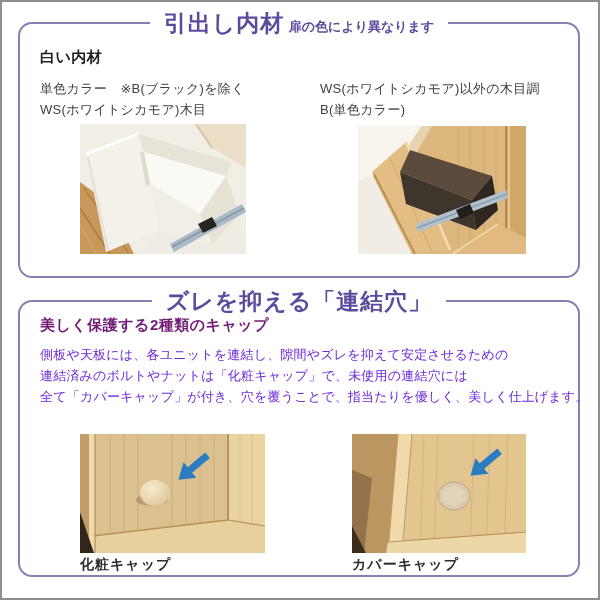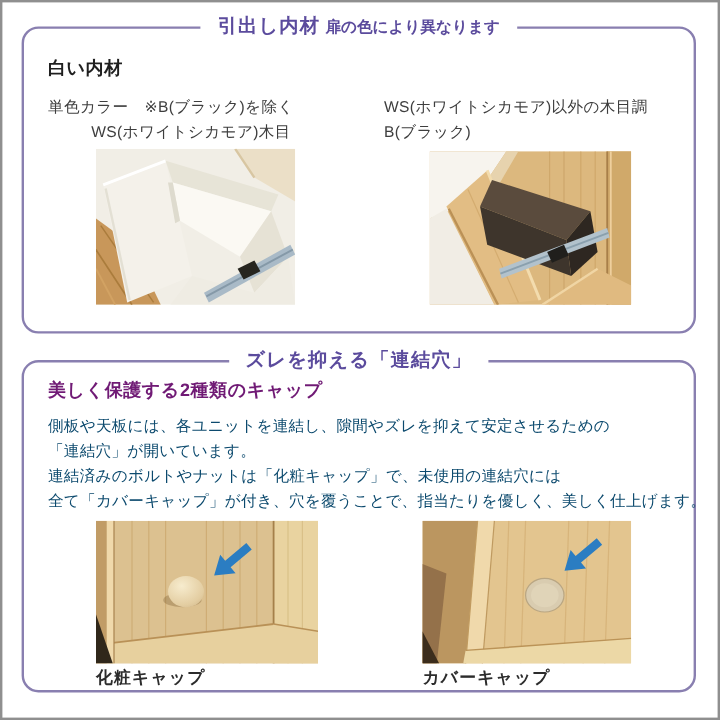"引出し内材" .legend-title { font-size: 16px -> 23px }
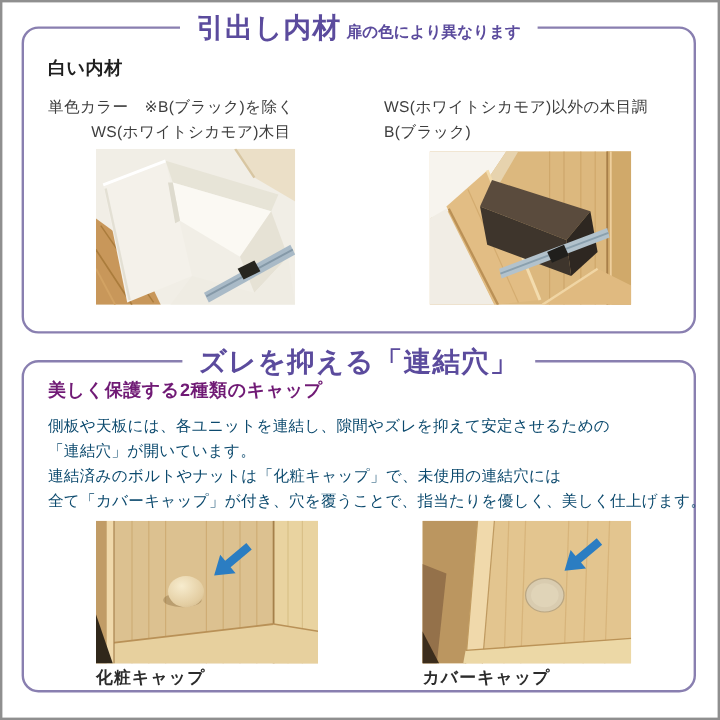"WS(ホワイトシカモア)木目" div.txt-line { margin-left: 36px -> none }
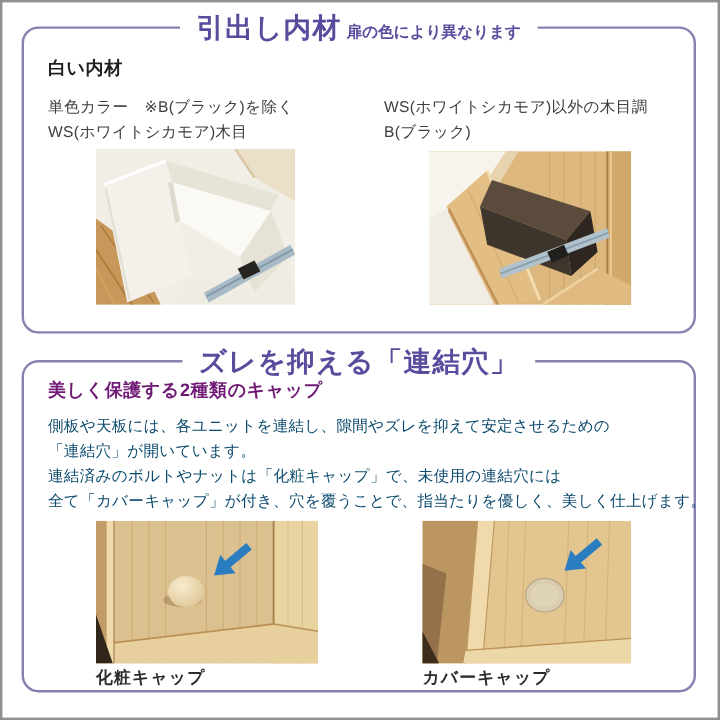"B(ブラック)" div.txt-line { text: ブラック -> 単色カラー }
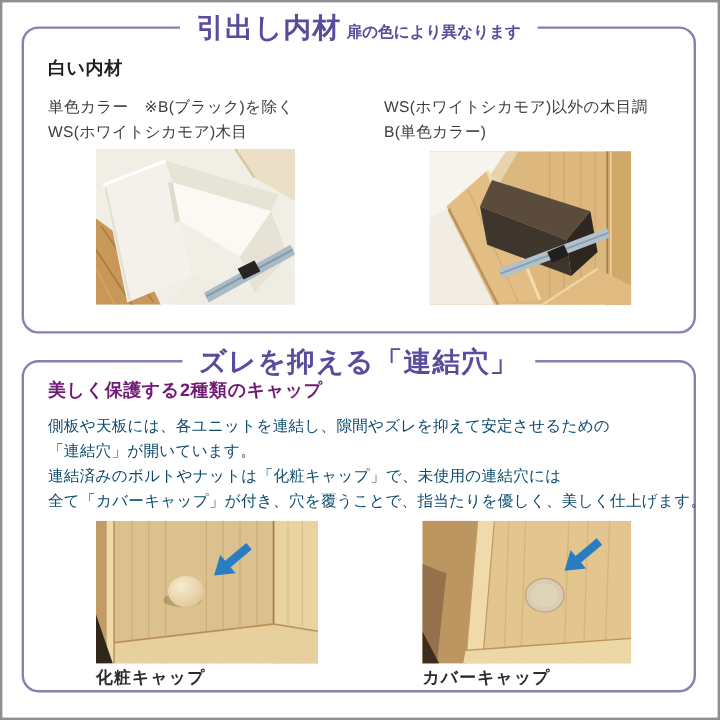"側板や天板には、各ユニットを連結し、隙間やズレを抑えて安定させるための" .body-line { color: #0c4a6e -> #6d28d9 }
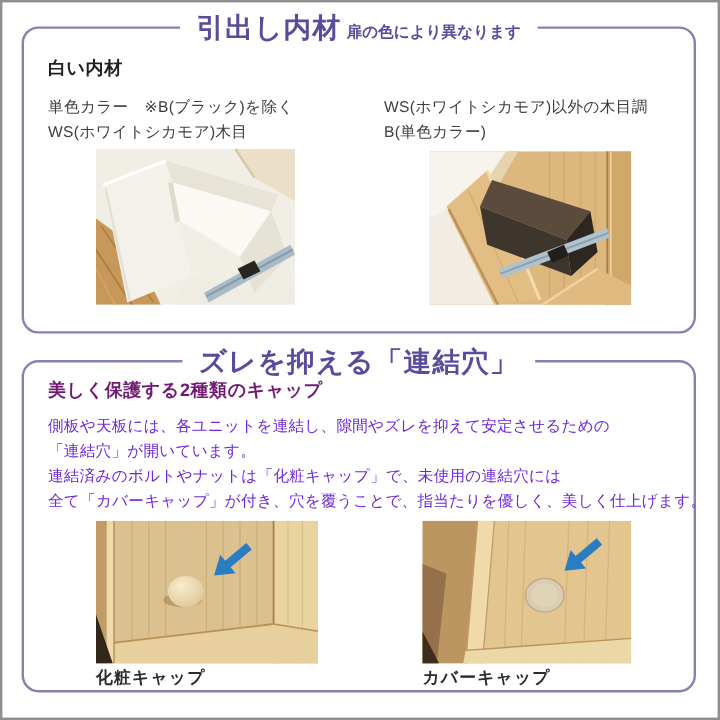"「連結穴」が開いています。" div.body-line { html: <div>「連結穴」が開いています。</div> -> none }
